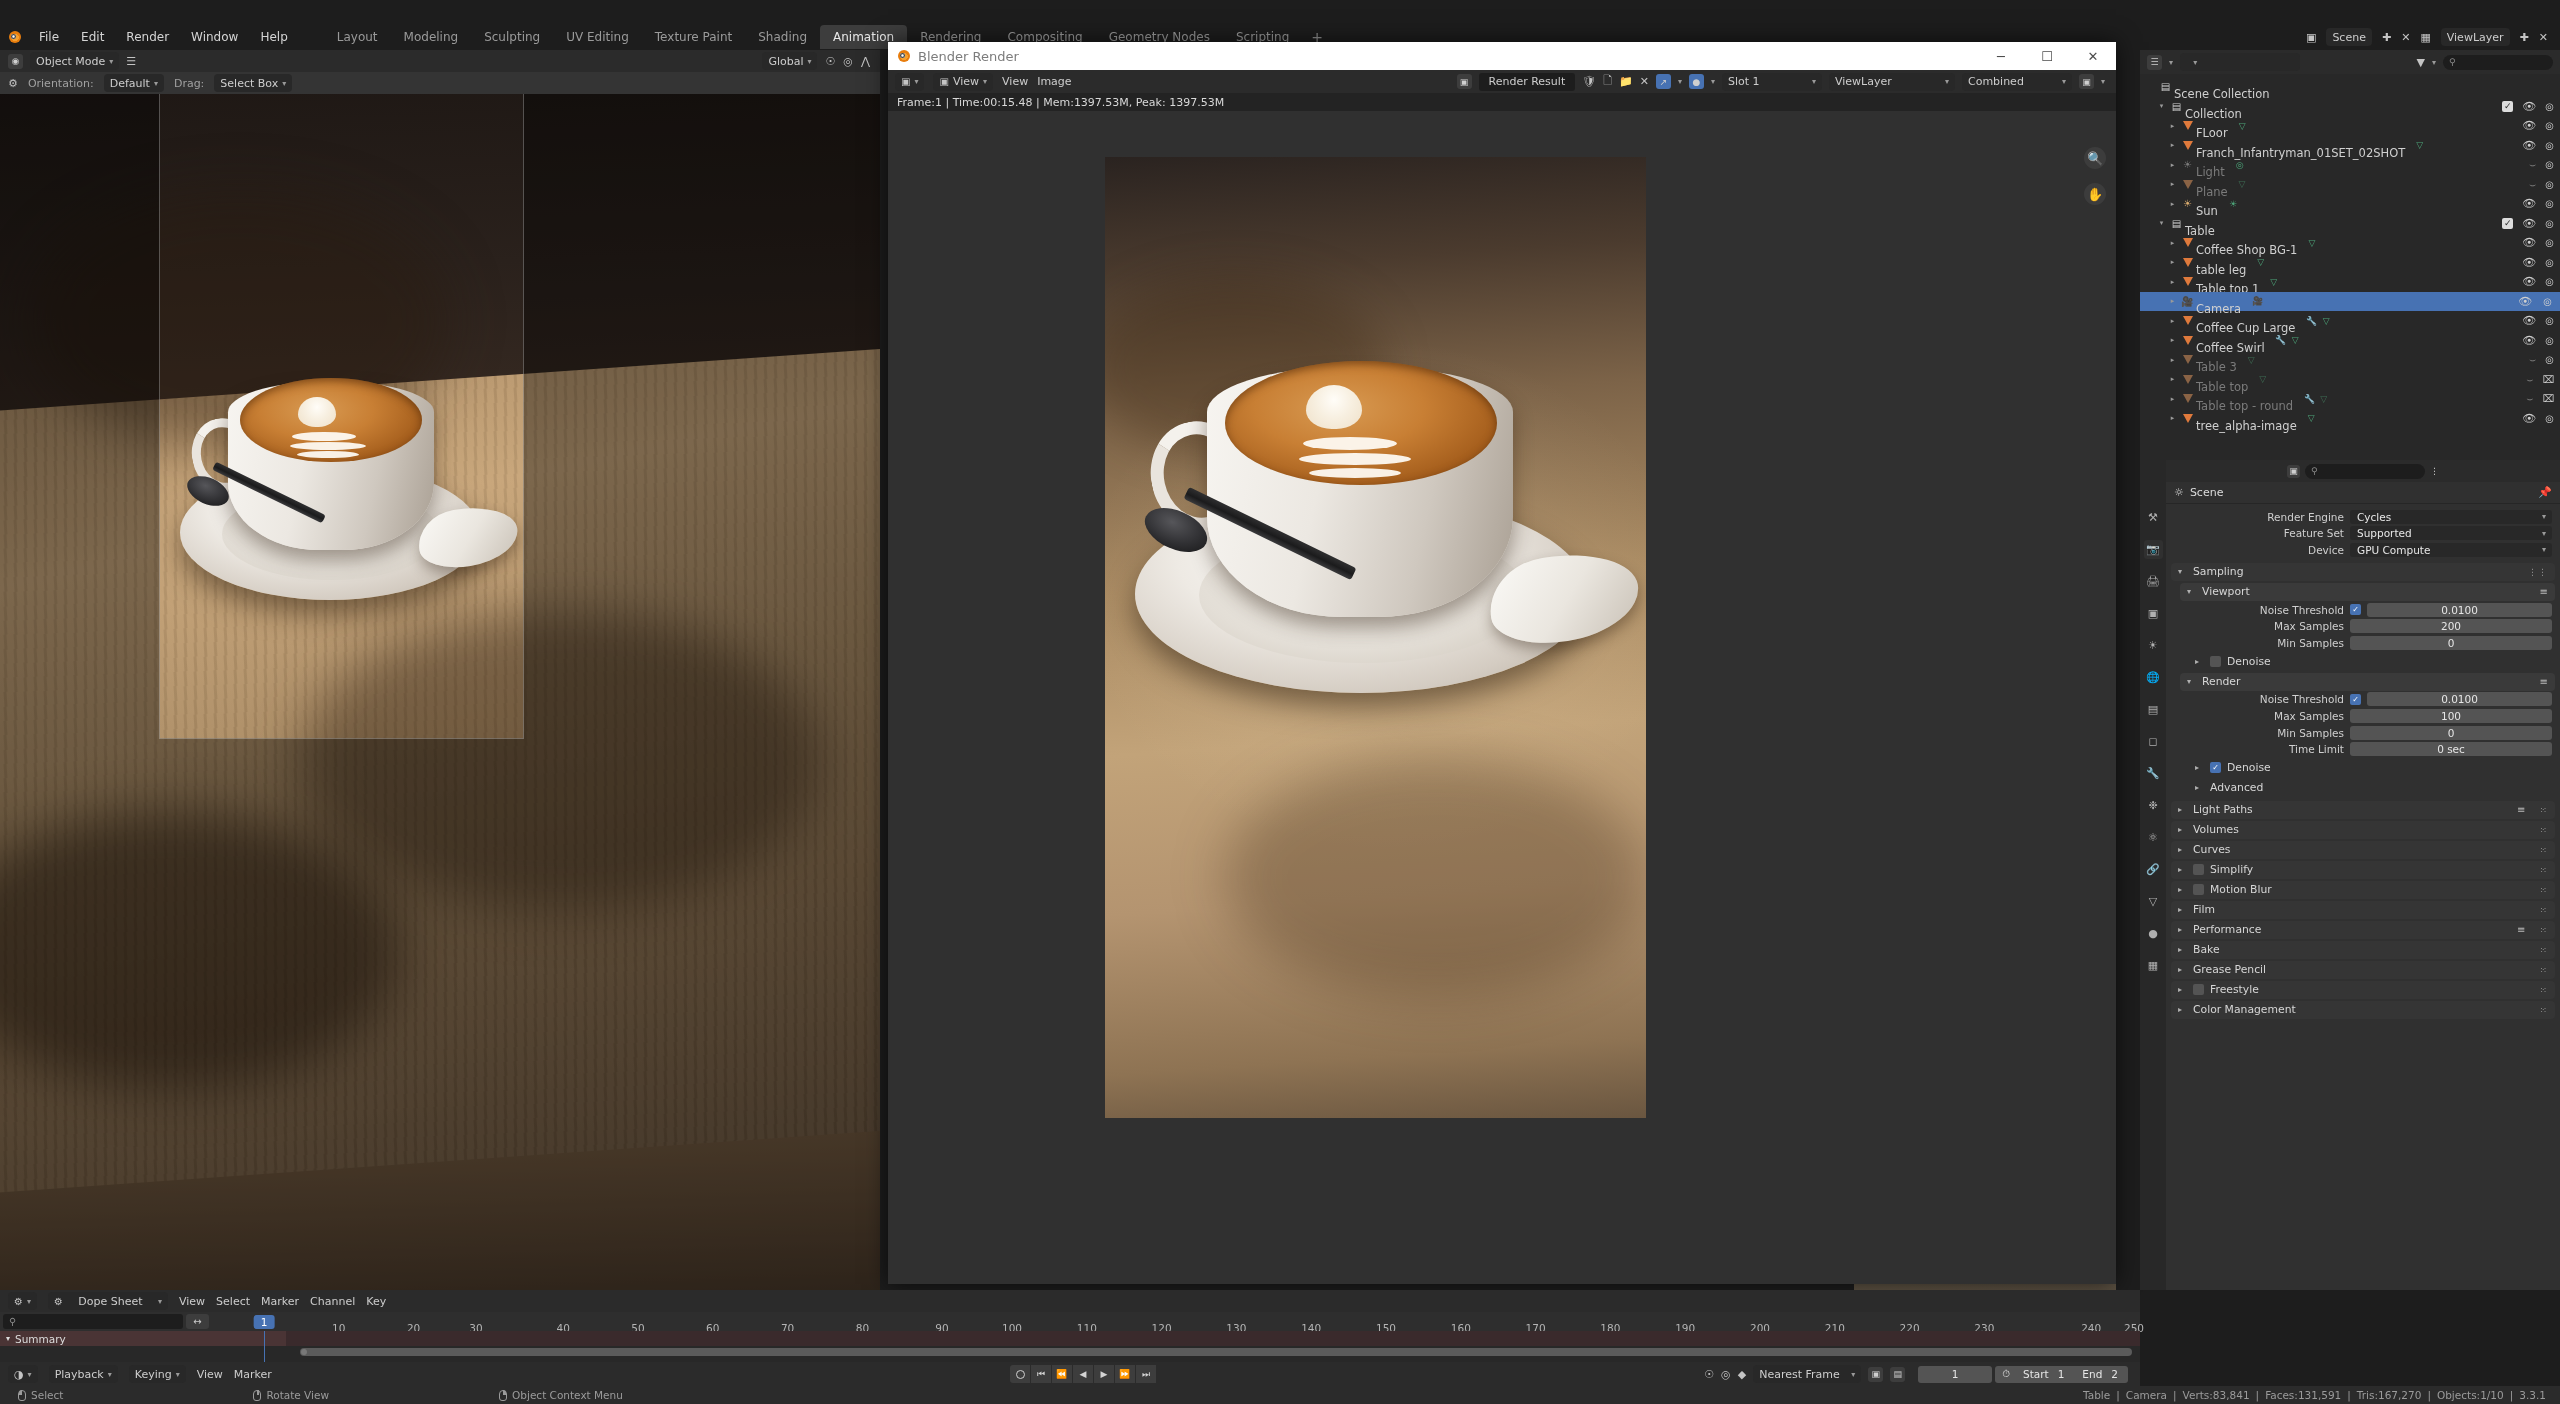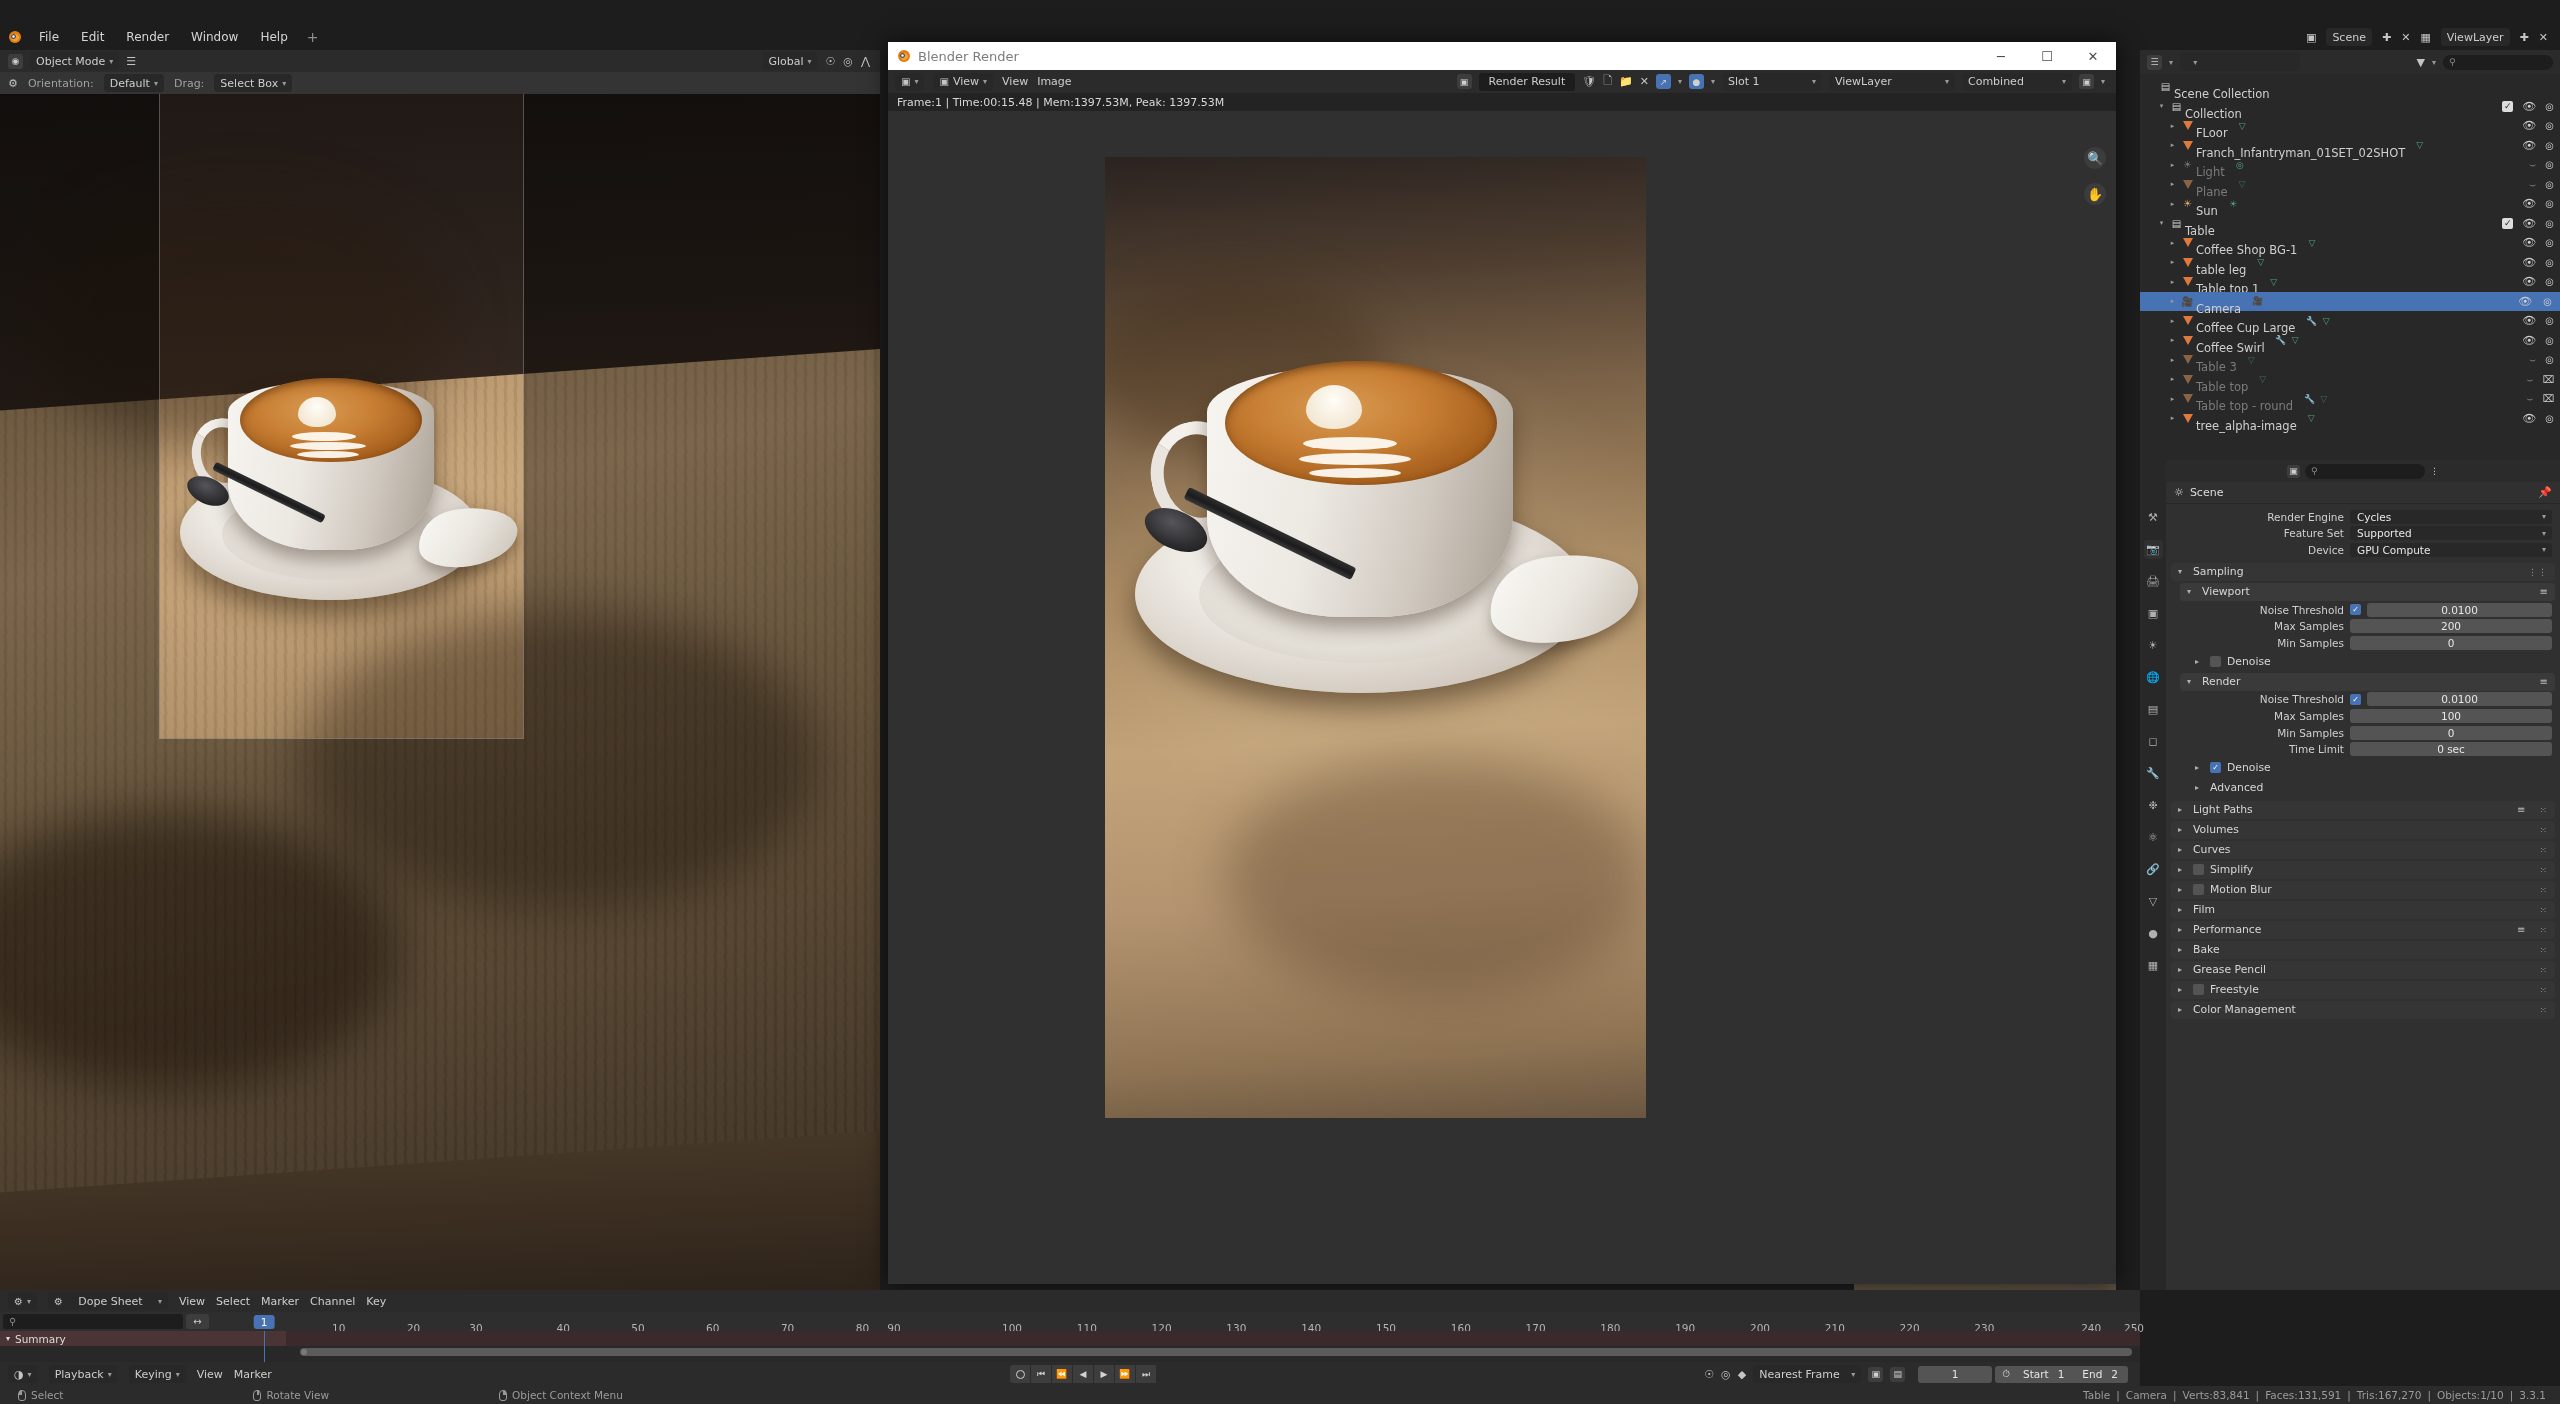"Layout" div.ws-tabs { html: none -> <div> <div>Layout</div> <div>Modeling</div> <div>Sculpting</div> <div>UV Editing</div> <div>Texture Paint</div> <div>Shading</div> <div>Animation</div> <div>Rendering</div> <div>Compositing</div> <div>Geometry Nodes</div> <div>Scripting</div> </div> }
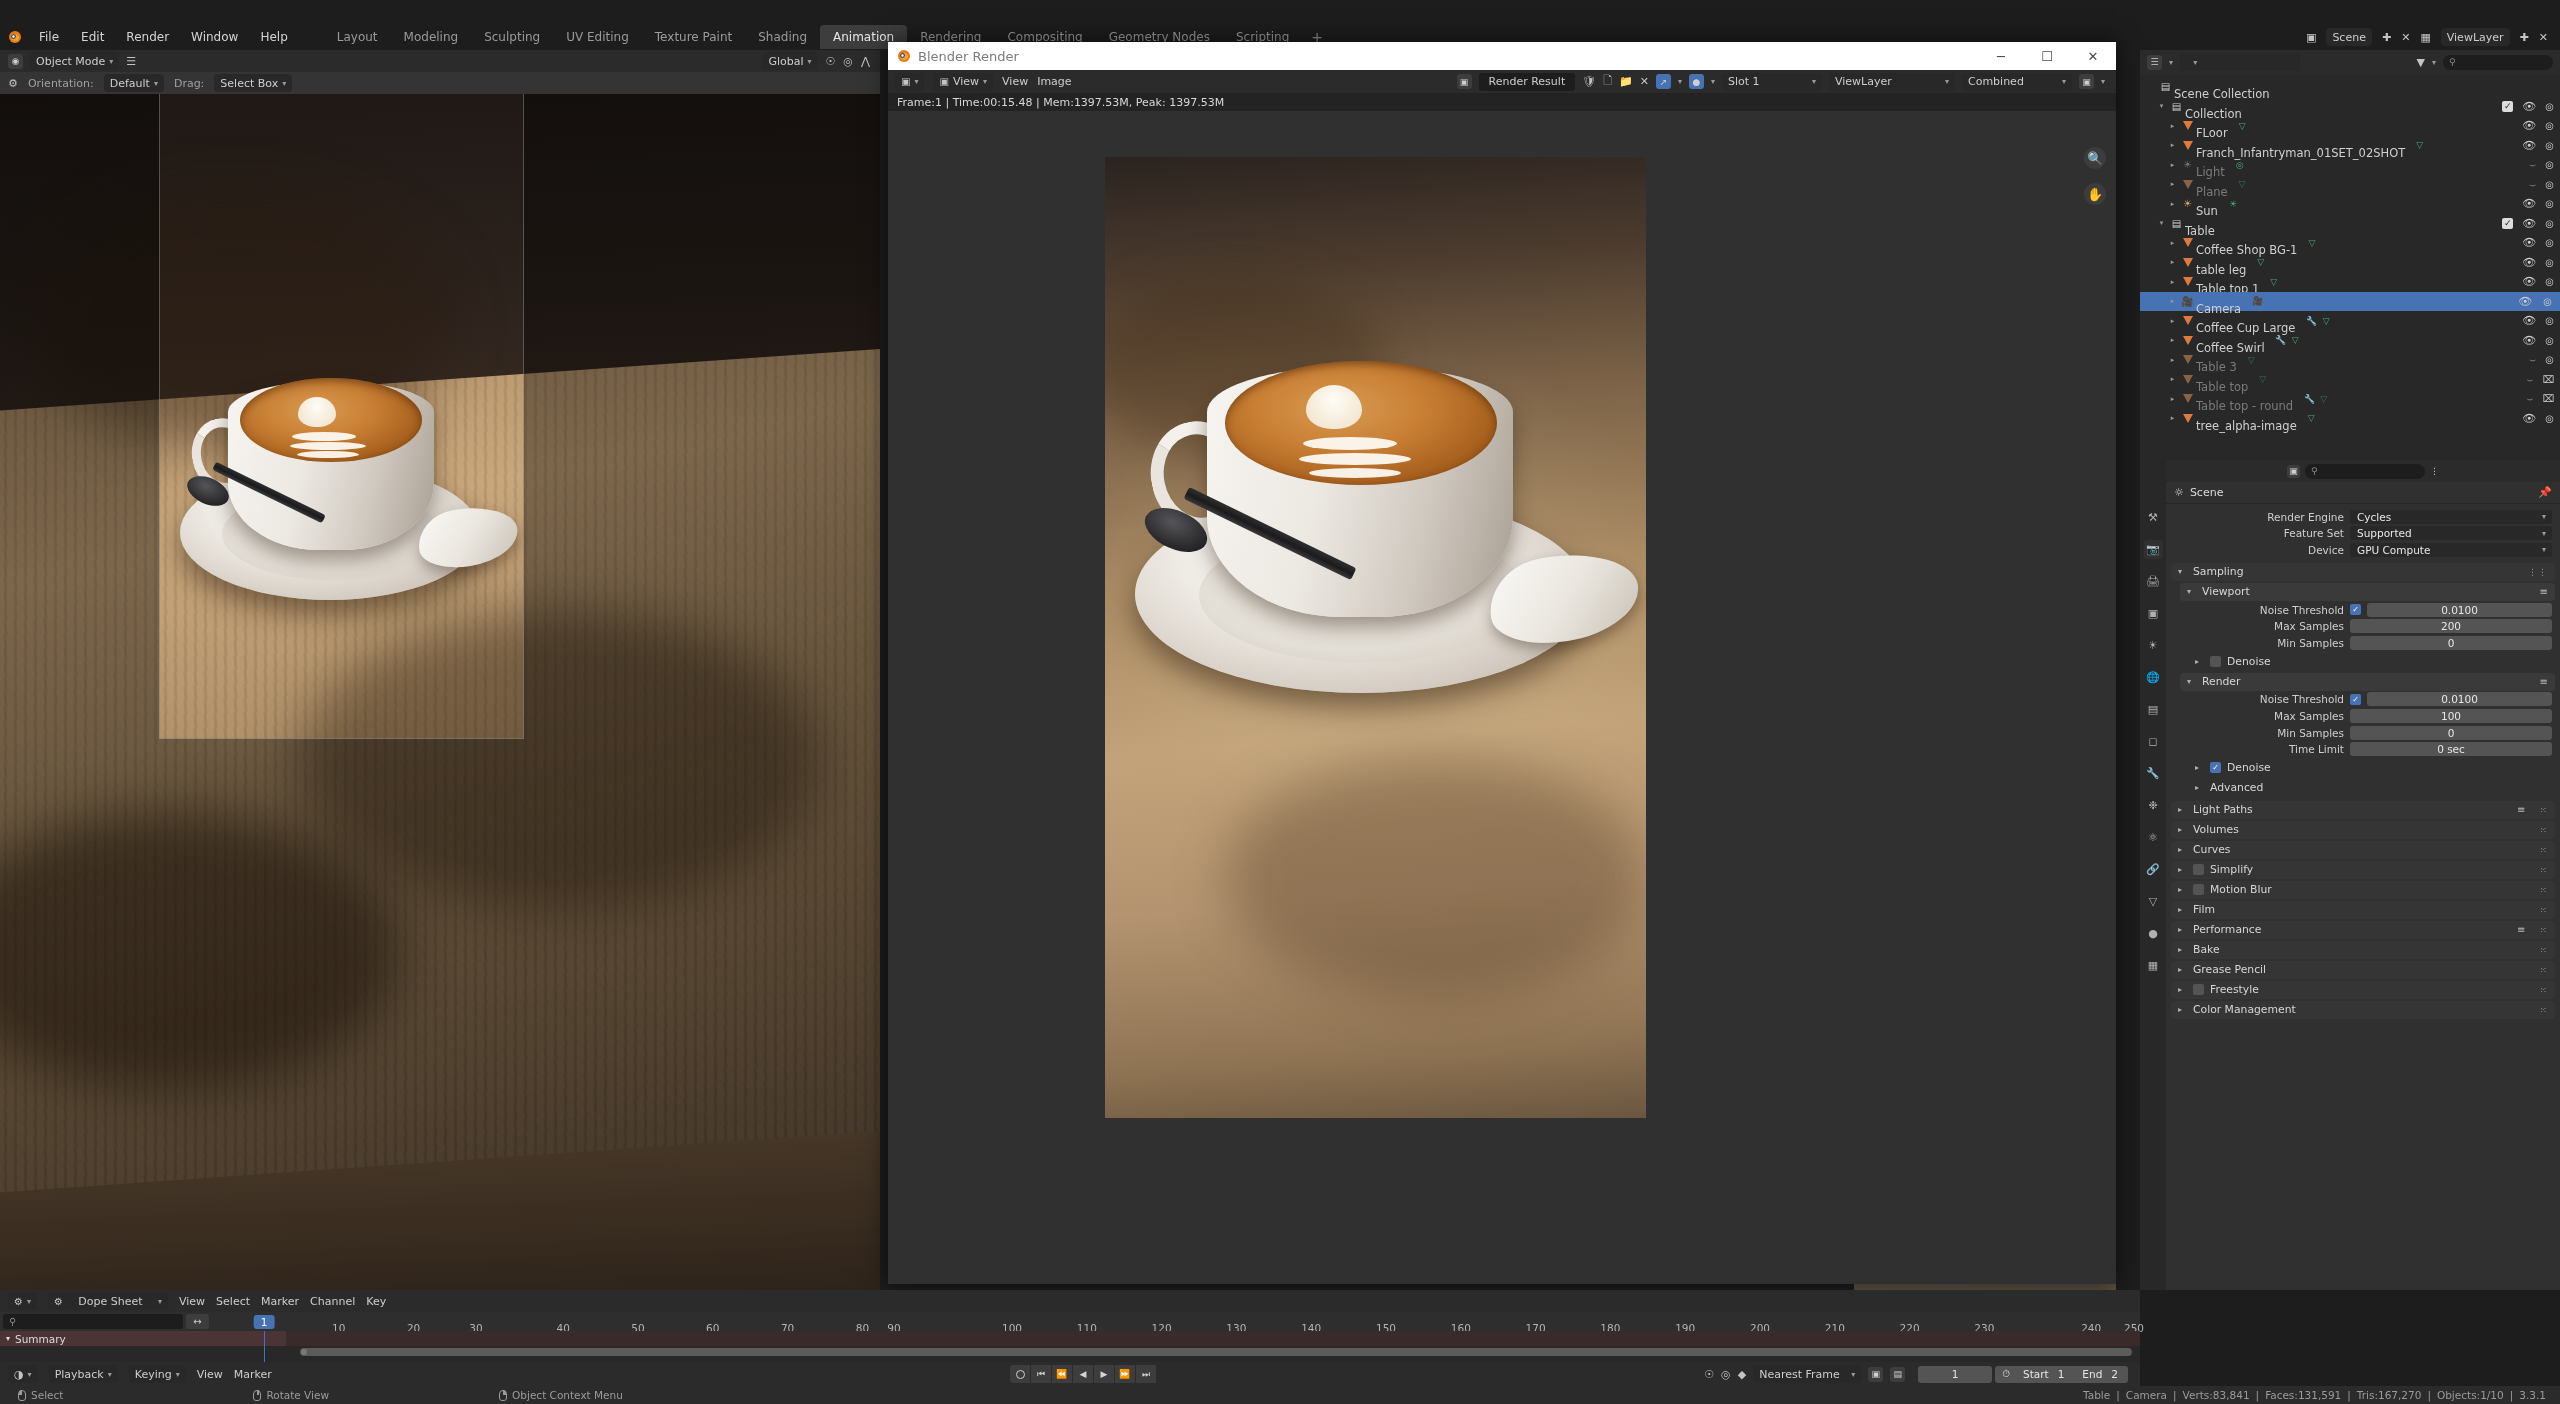"90" div.ds-tick { left: 894px -> 942px }
